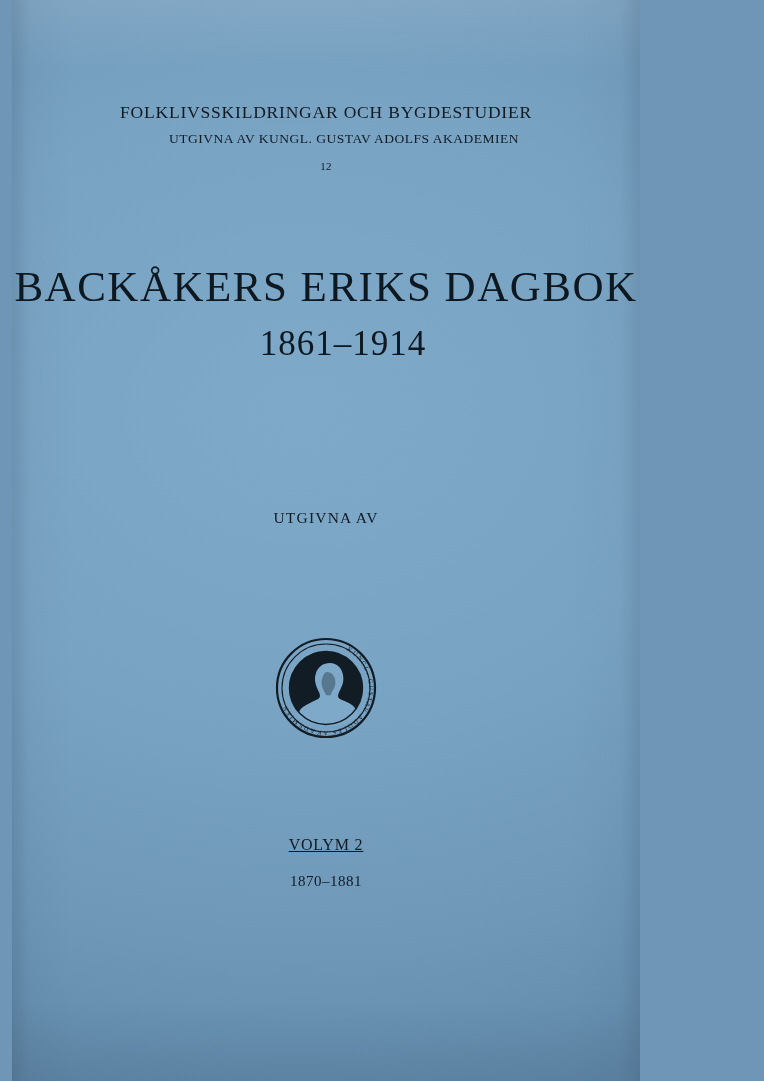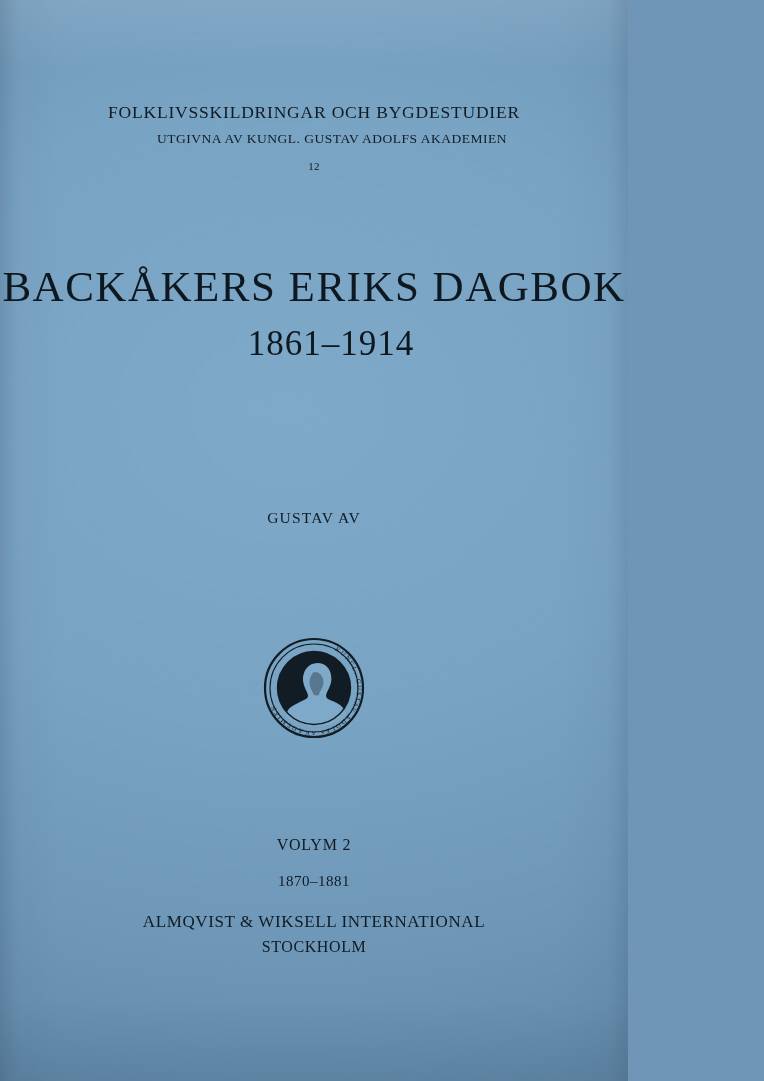"FOLKLIVSSKILDRINGAR OCH BYGDESTUDIER" #book-cover { left: 0 -> 12px }
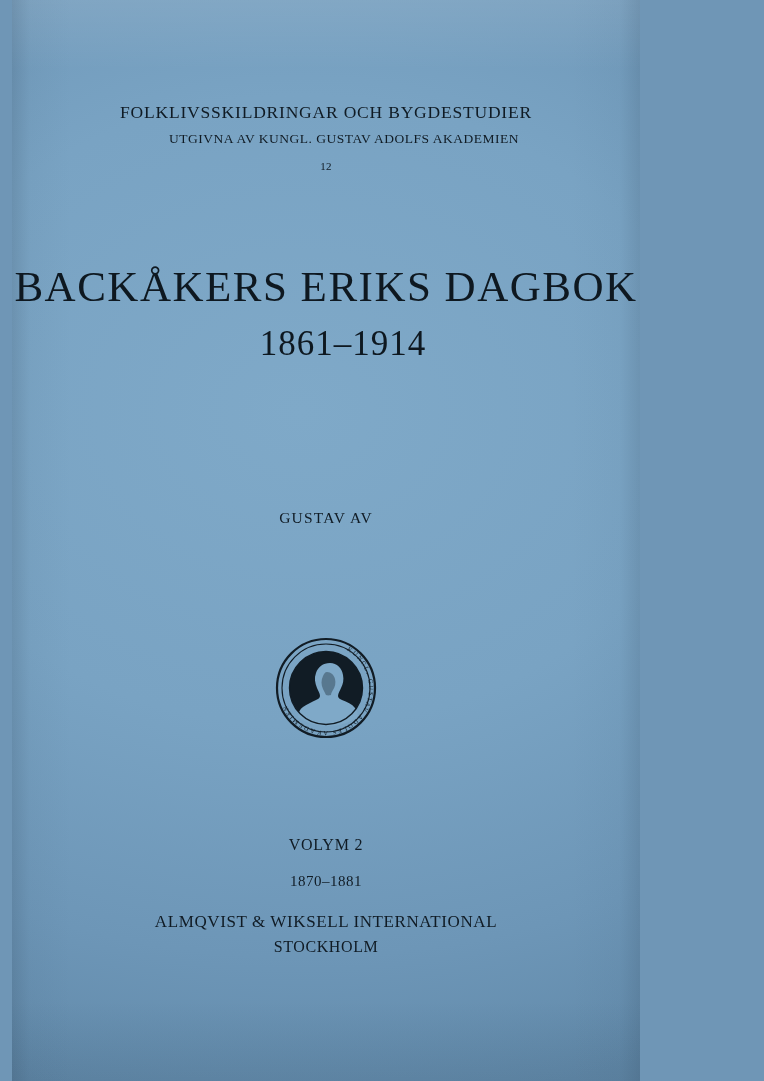"GUSTAV AV" div.editor-label { text: GUSTAV -> UTGIVNA }
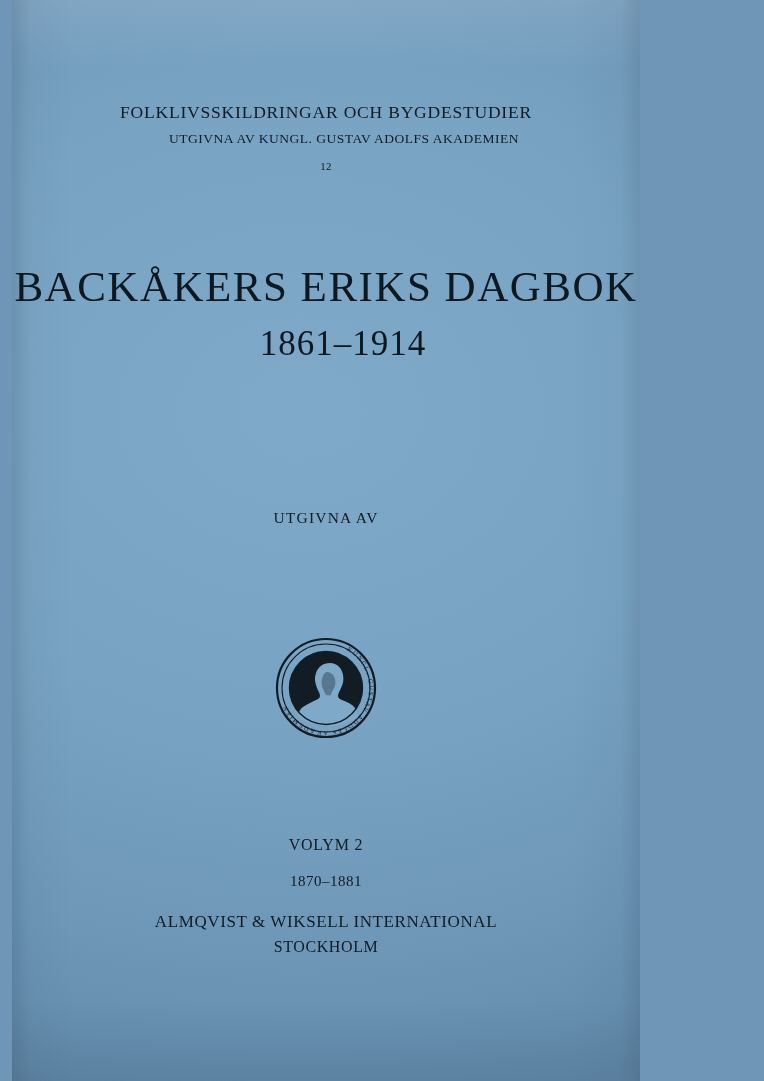"VOLYM 2" .volume-label { text-decoration: none -> underline }
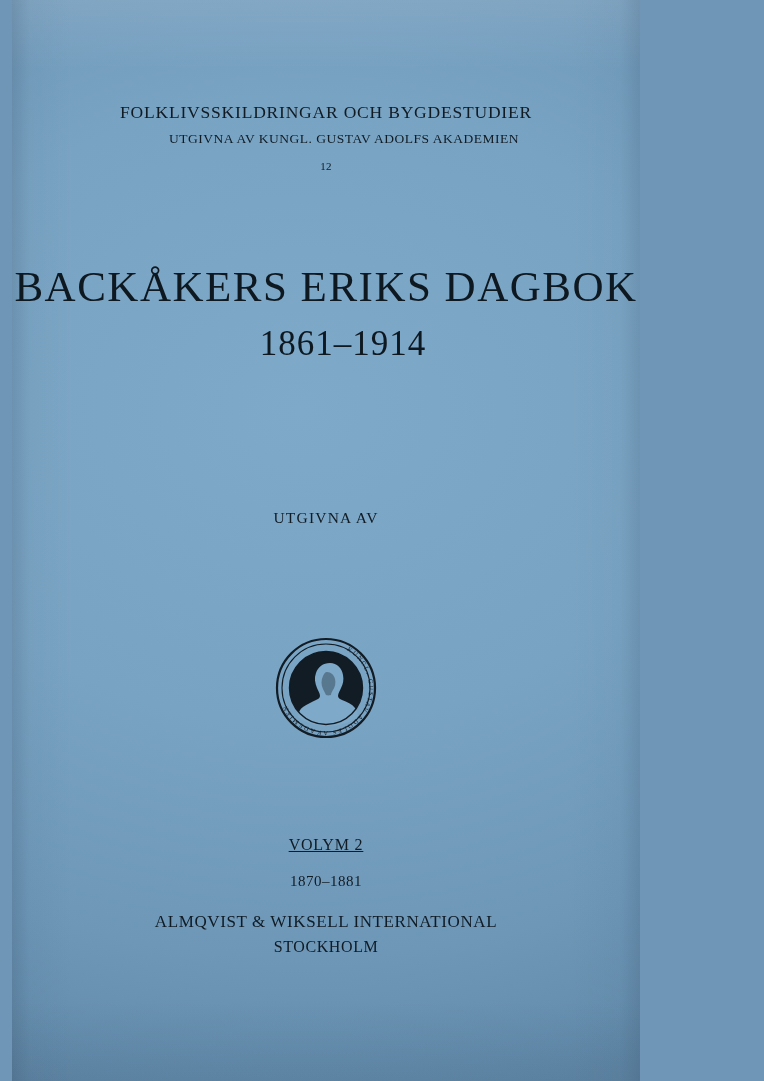"ALMQVIST & WIKSELL INTERNATIONAL" div.publisher-block { html: <div> <div>ALMQVIST &amp; WIKSELL INTERNATIONAL</div> <div>STOCKHOLM</div> </div> -> none }
